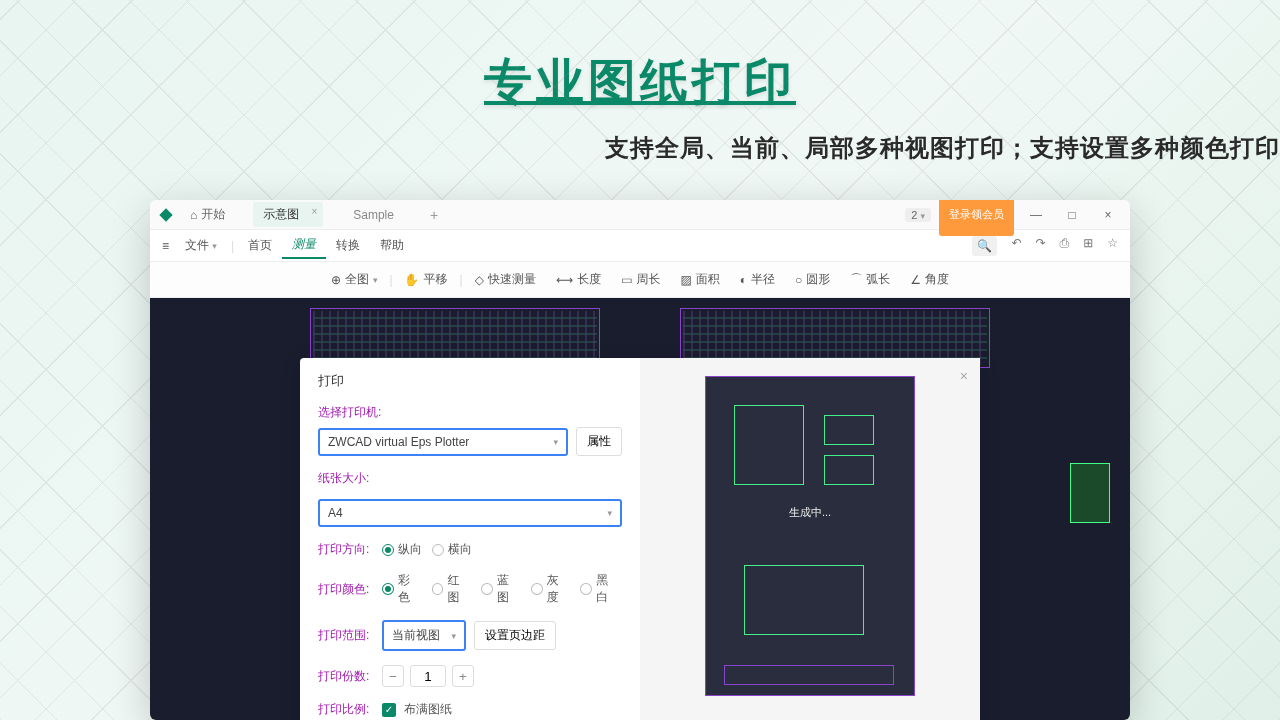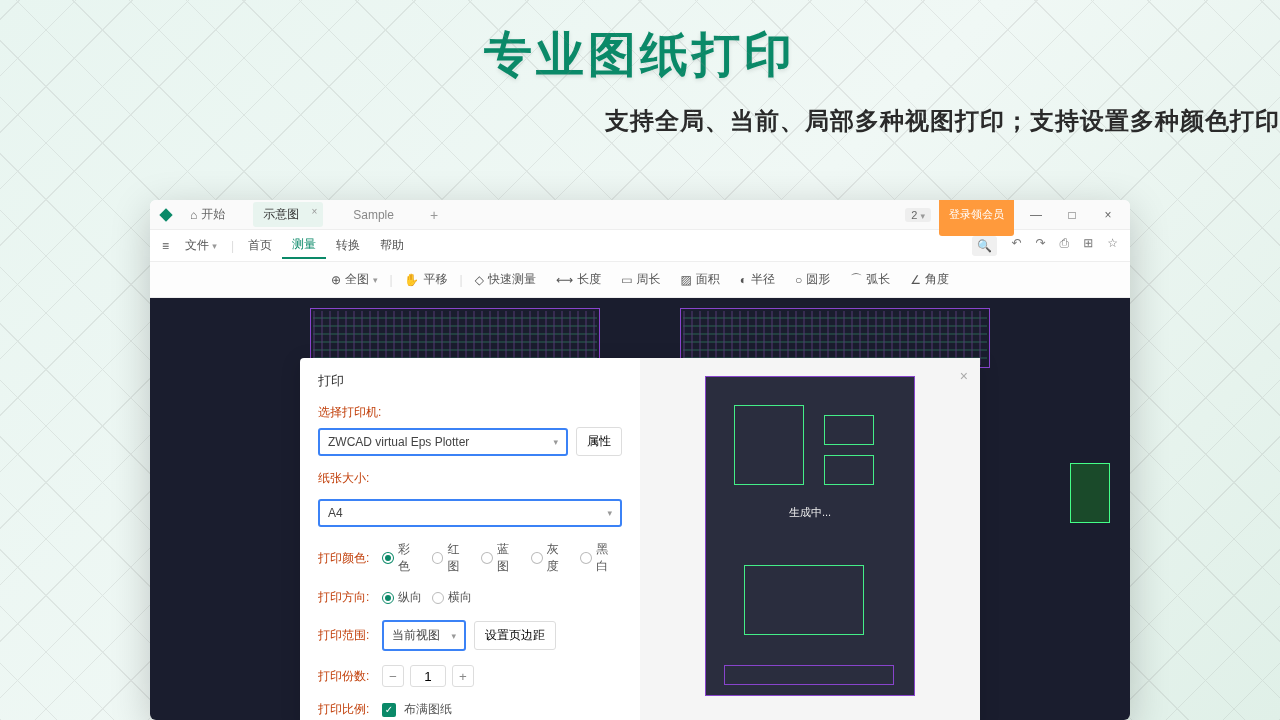"专业图纸打印" .hero-title { padding-top: 23px -> 50px; text-decoration: none -> underline }
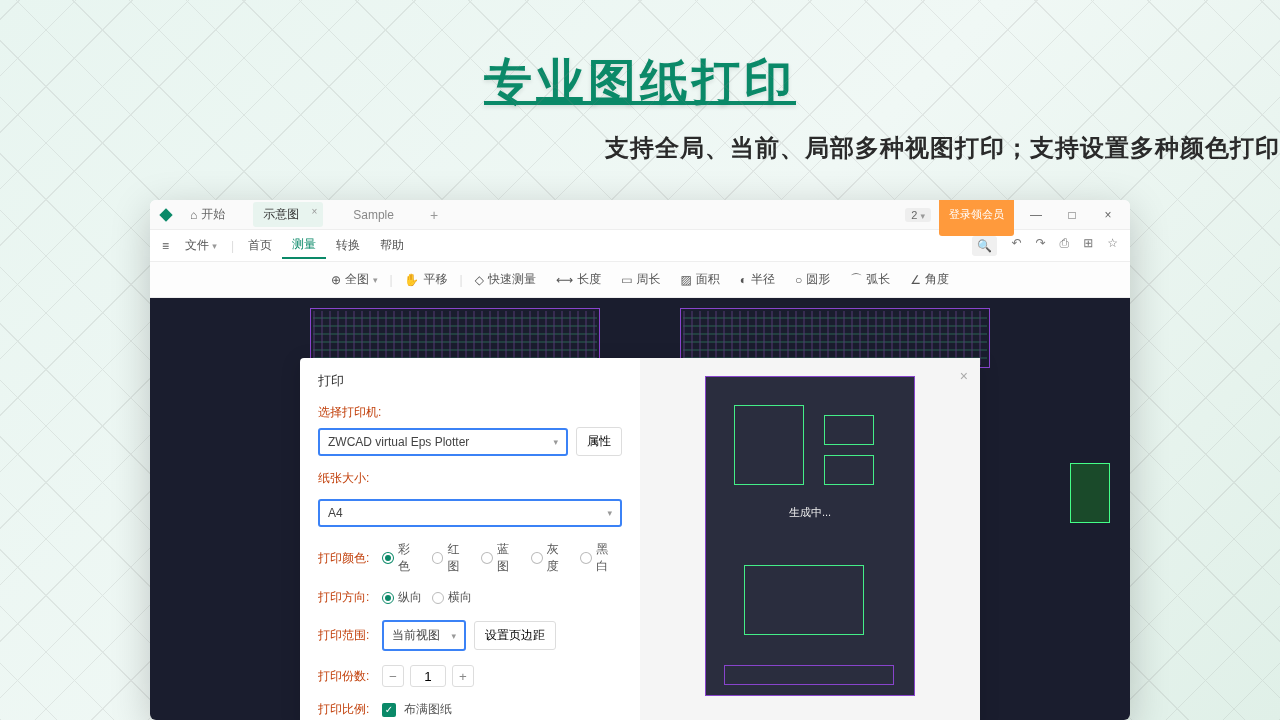"测量" .menu-item.active { font-style: none -> italic }
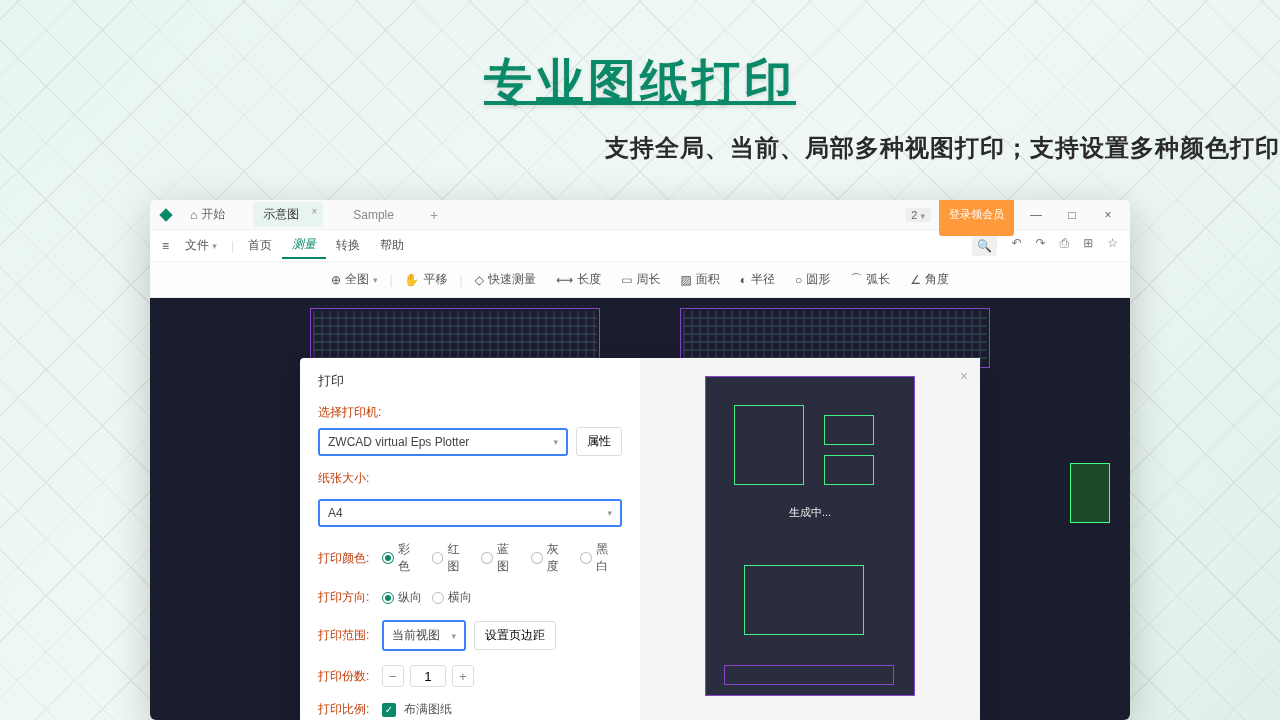"选择打印机:" .form-label { color: #c2410c -> #a21caf }
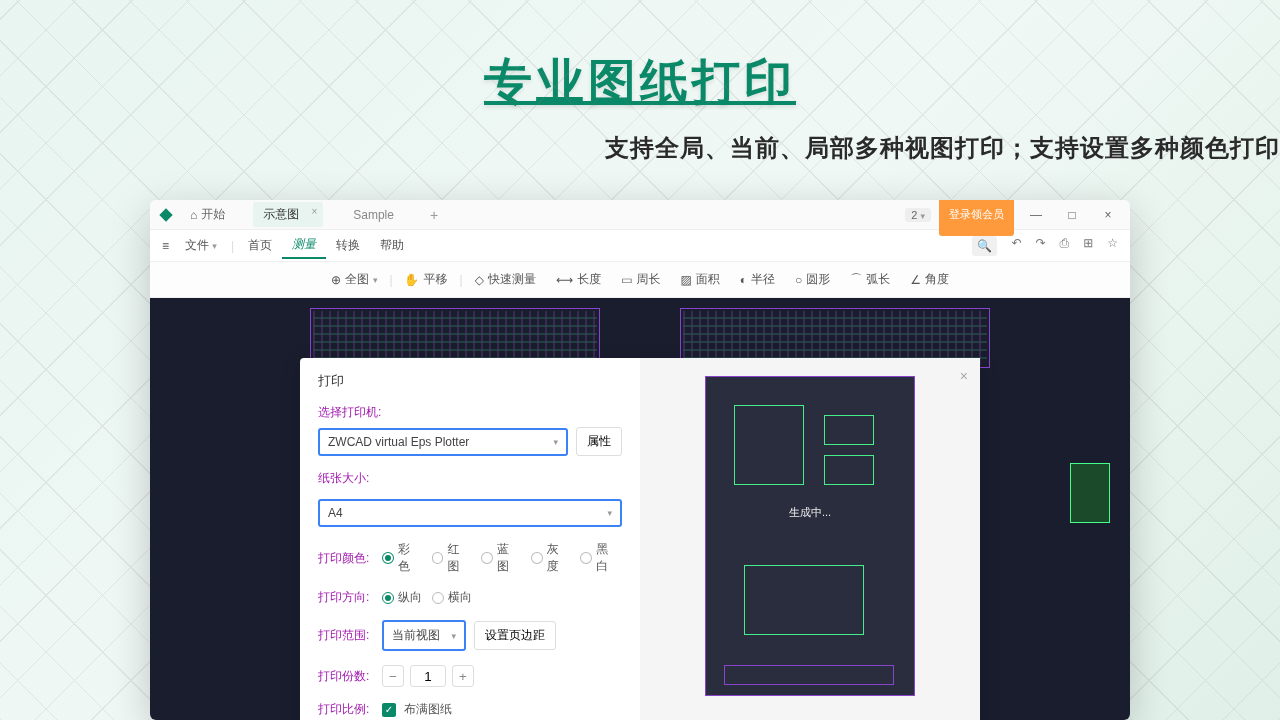"打印颜色:" div.form-row { order: before "打印方向:" -> after "打印方向:" }
